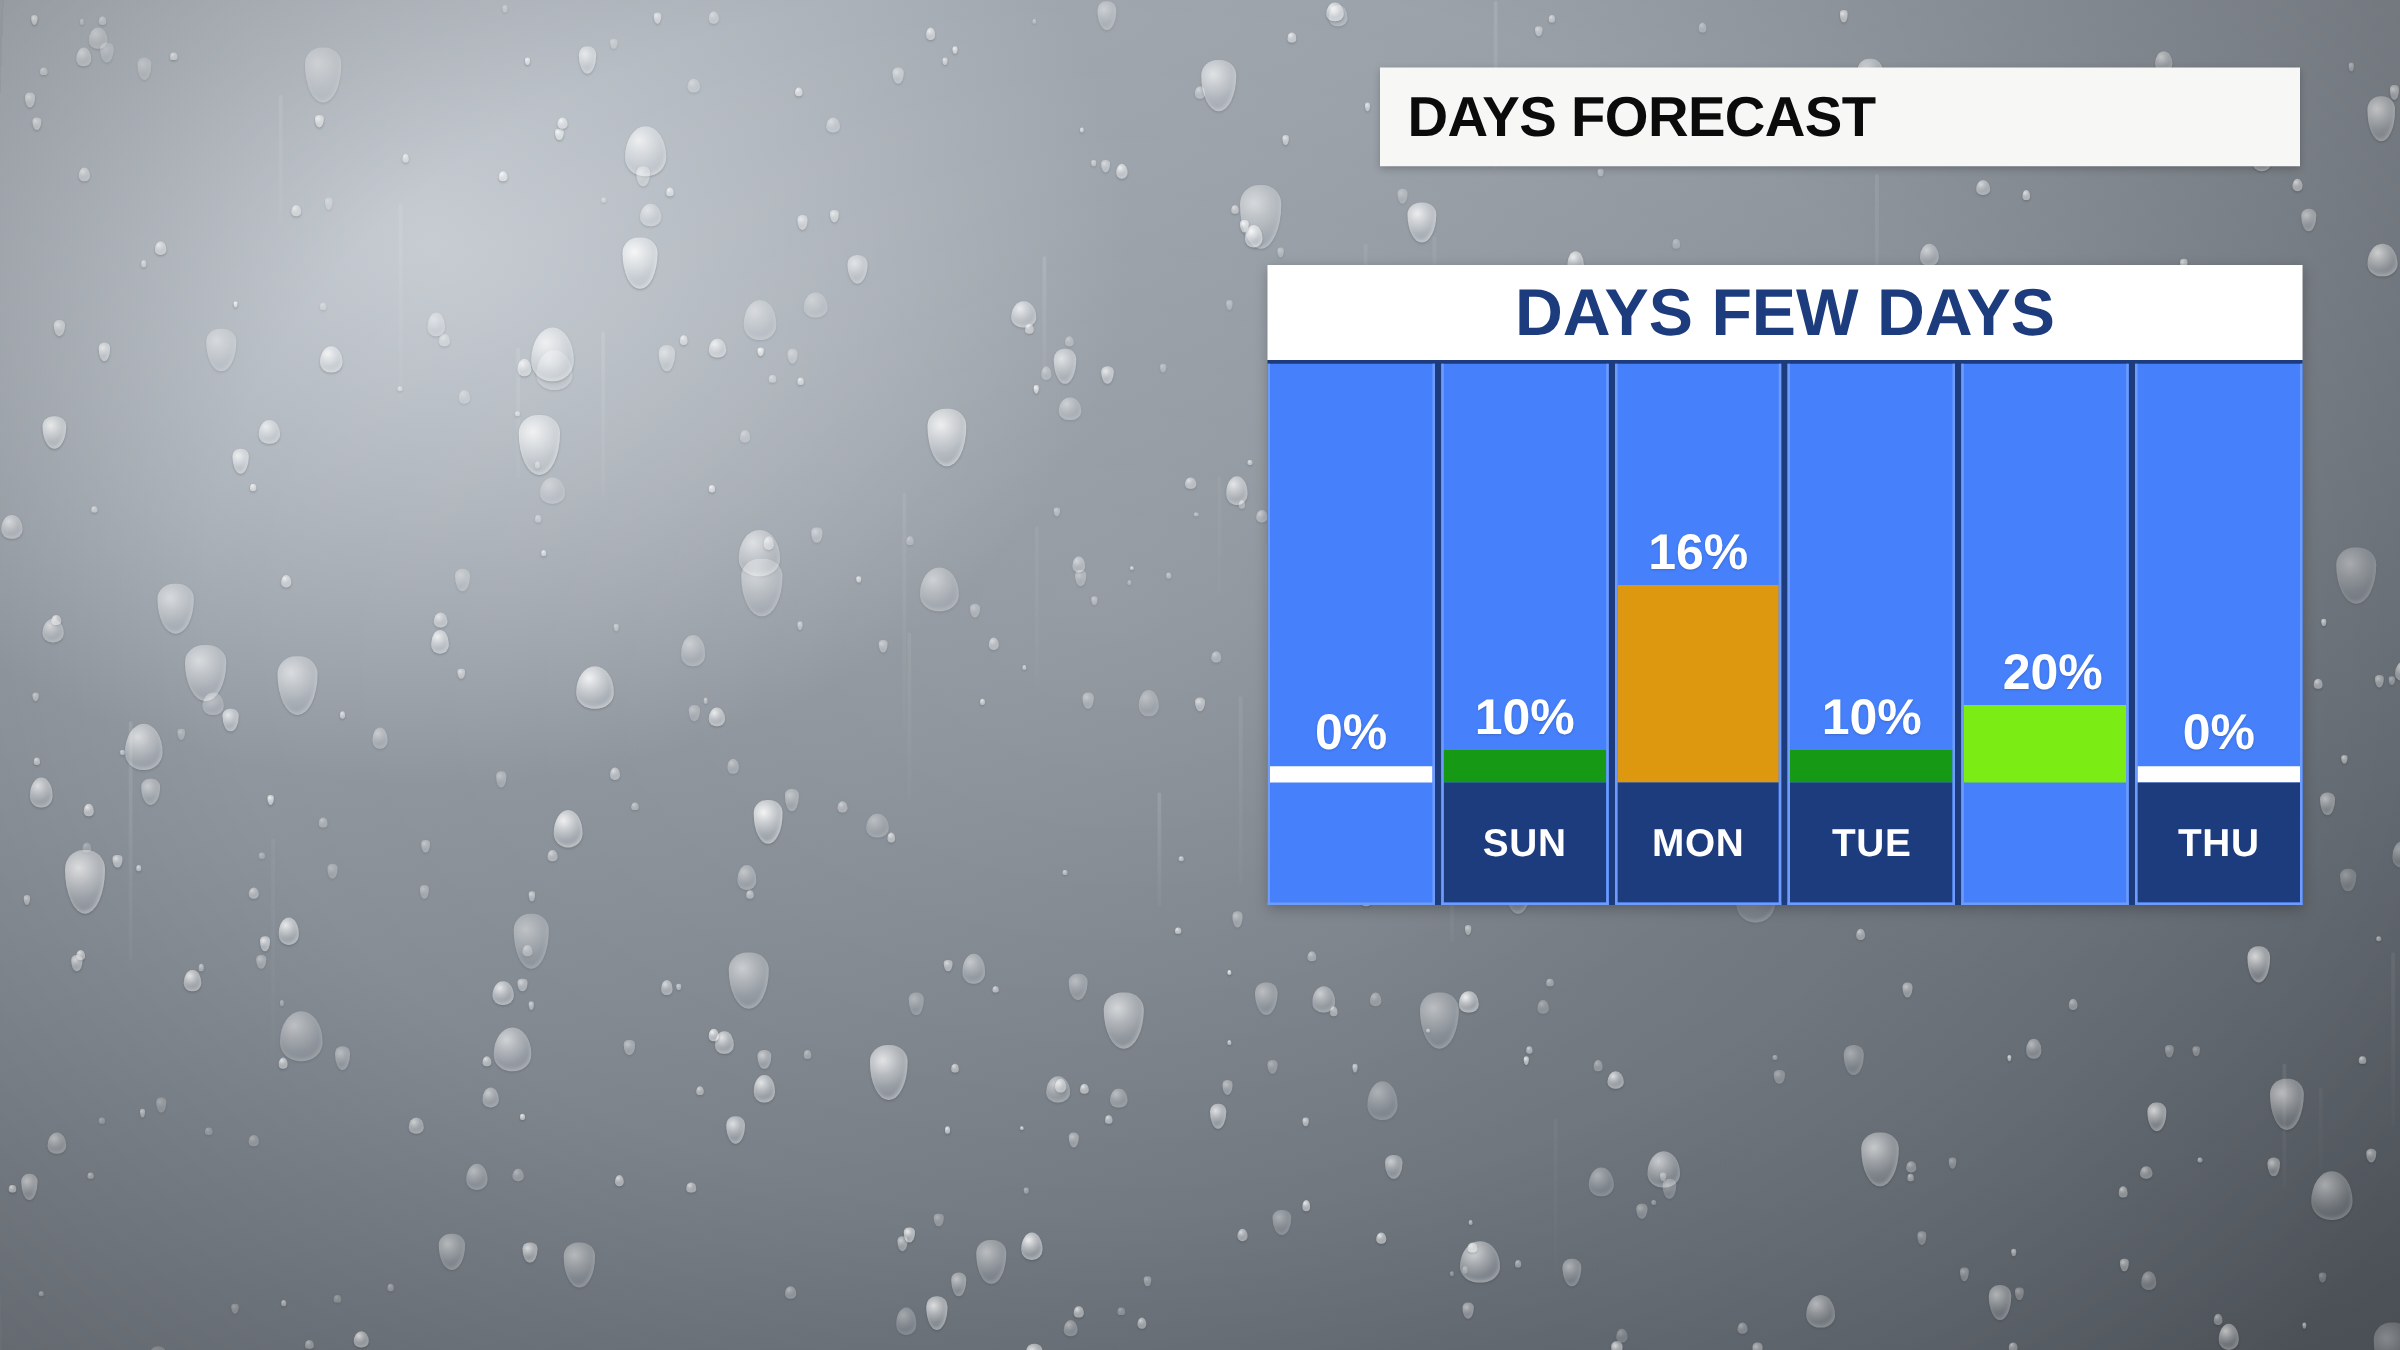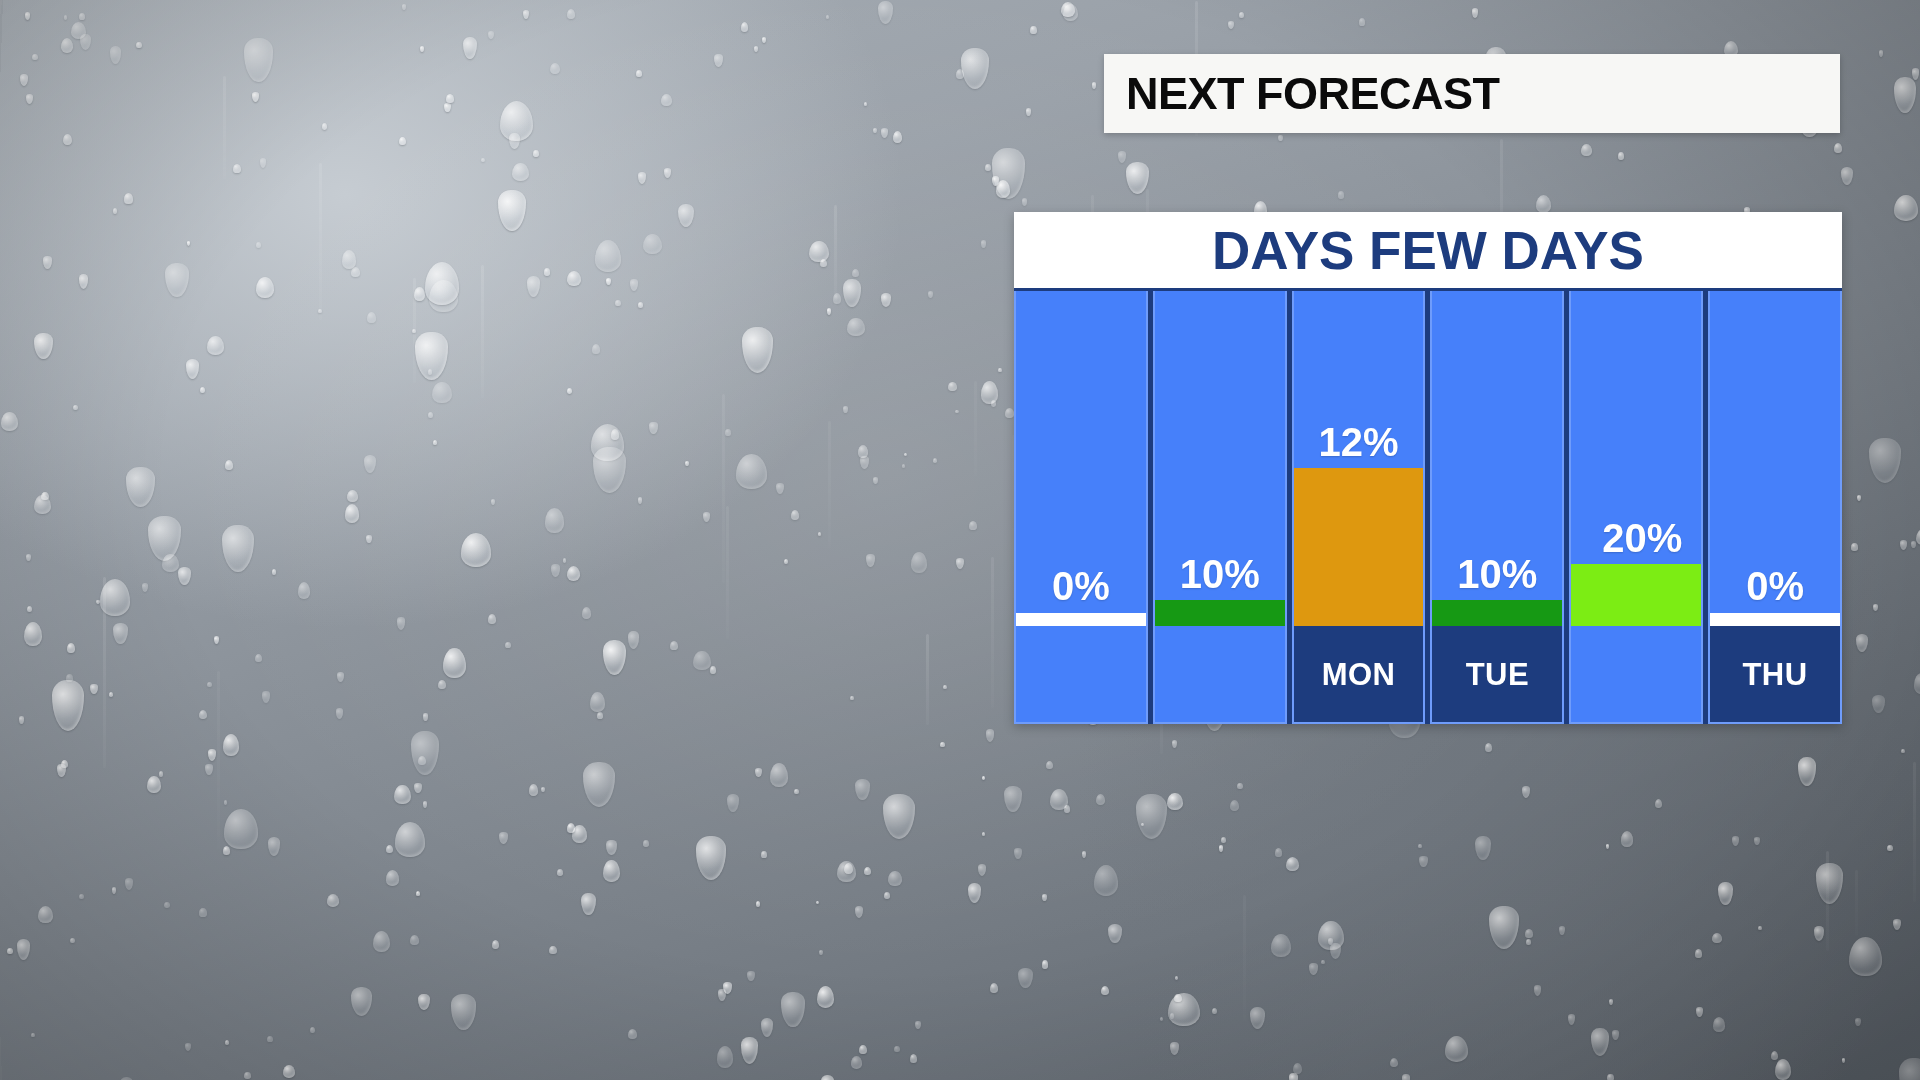"NEXT FORECAST" div { text: NEXT -> DAYS }
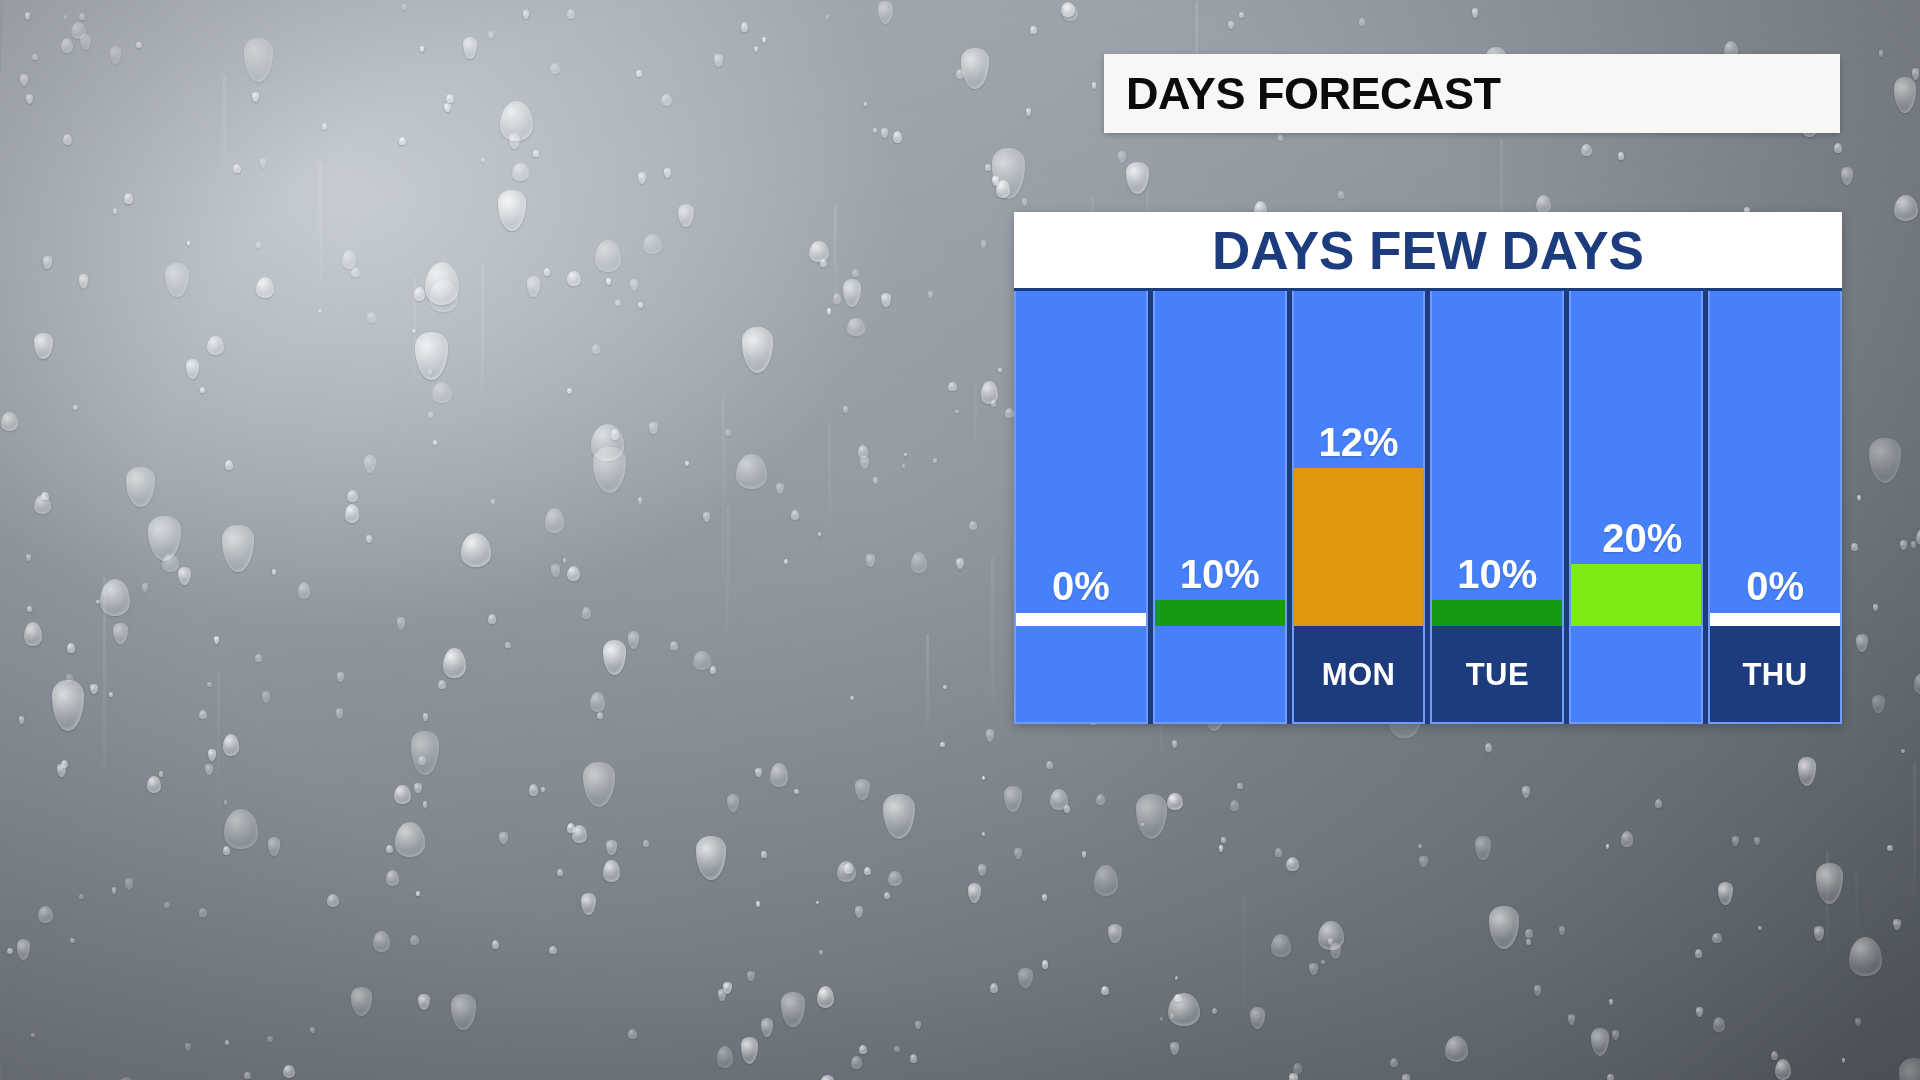"12%" div.pct-label { text: 12% -> 16% }
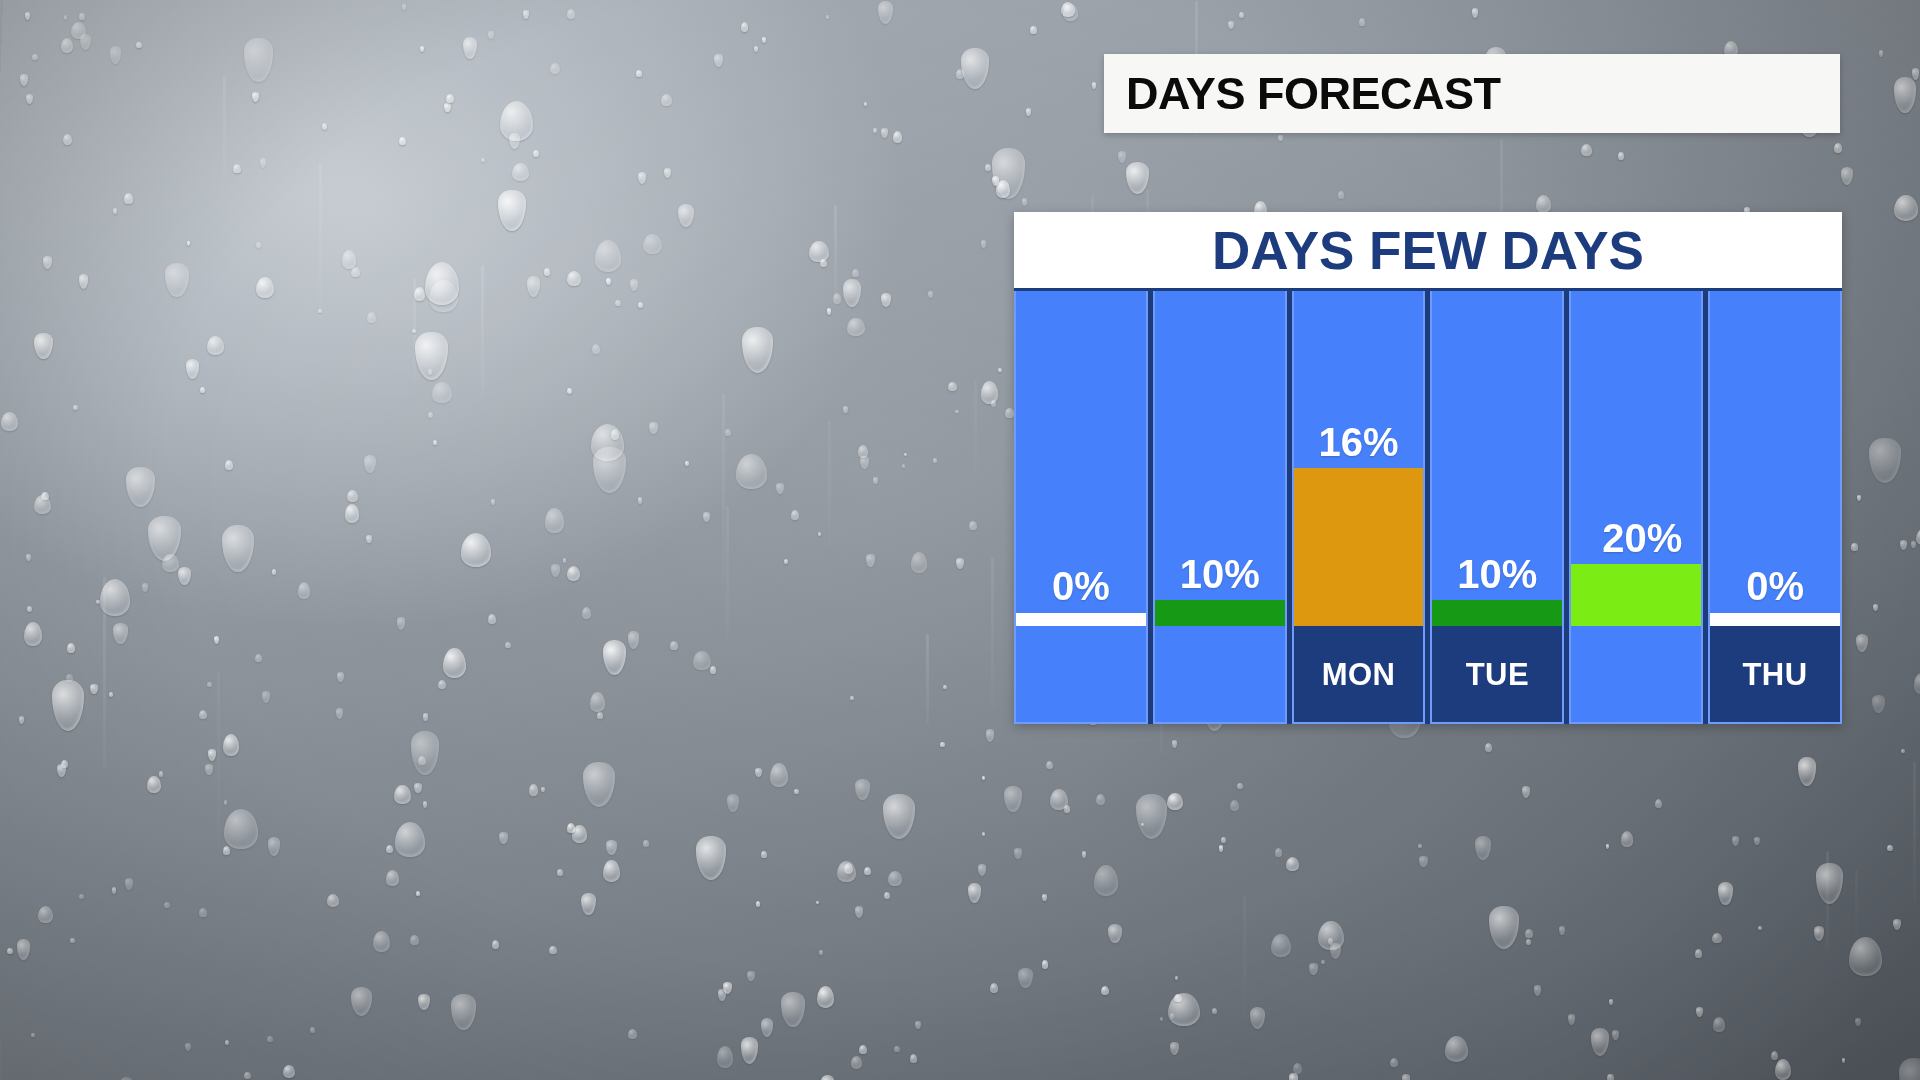"SUN" div.day-footer { html: none -> <div> <span>SUN</span> </div> }
